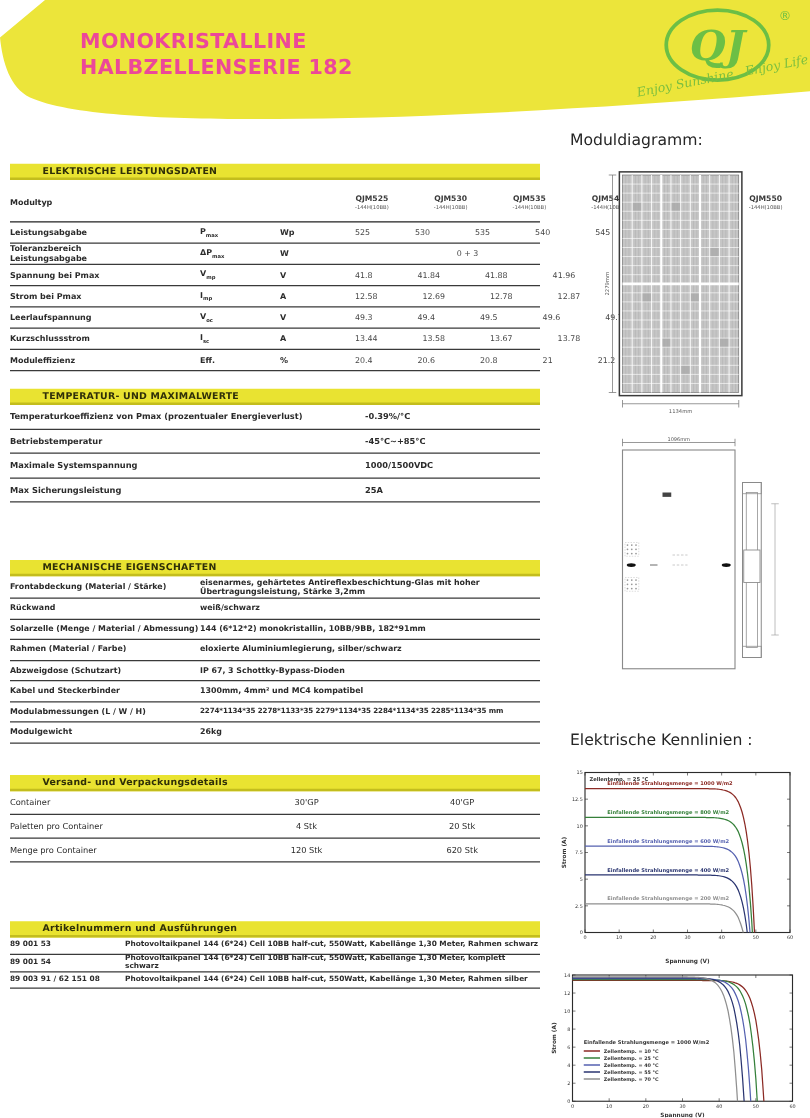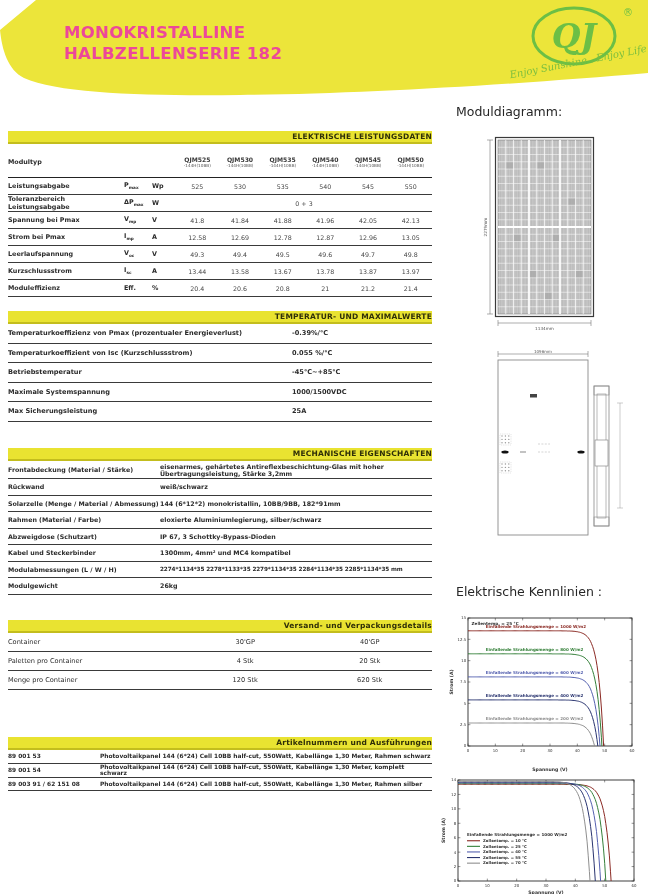"ELEKTRISCHE LEISTUNGSDATEN" .bar { justify-content: flex-end -> none }
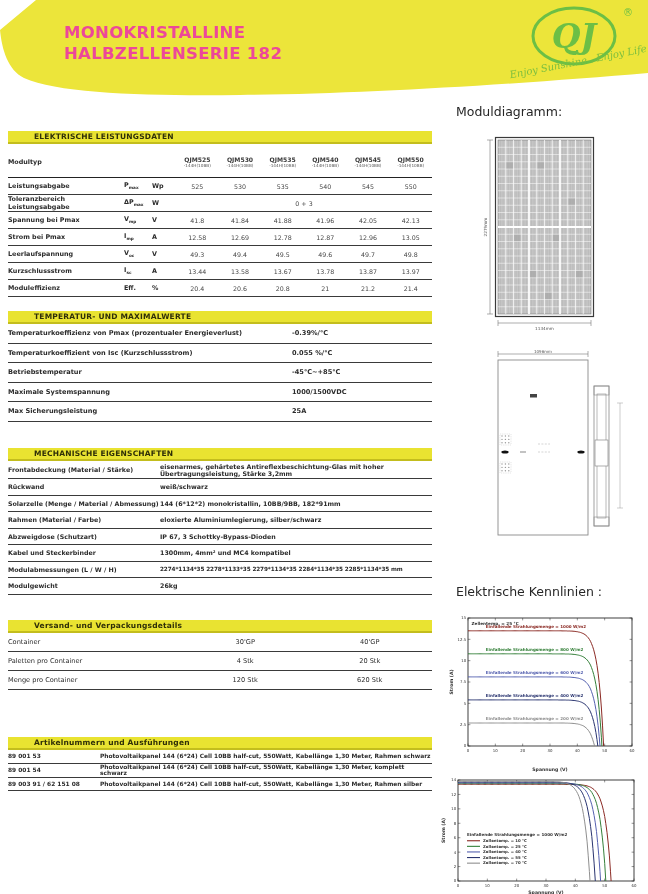"Modultyp" .erow { gap: none -> 36px }
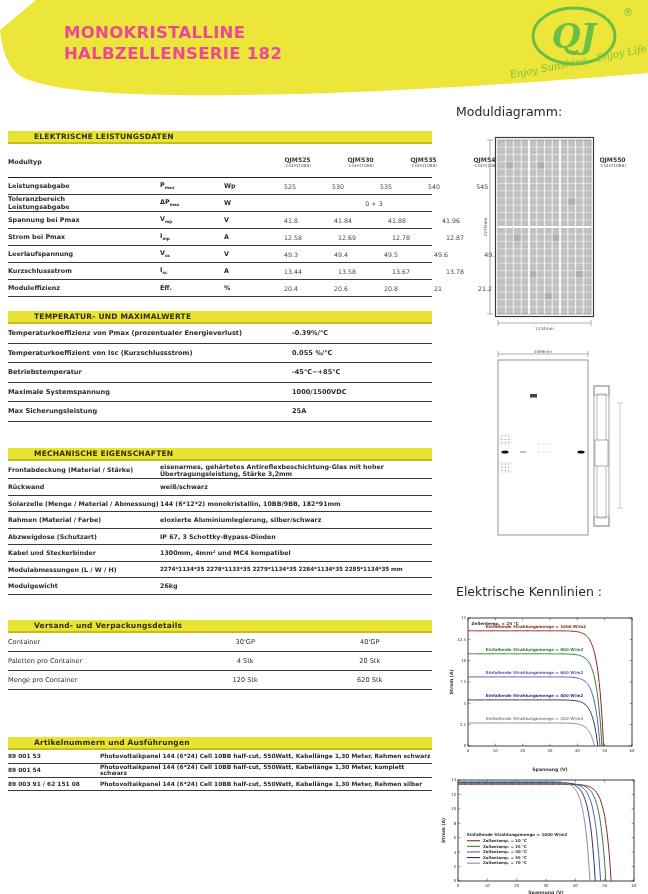"Temperaturkoeffizient von Isc" div.trow { html: <div> <div>Temperaturkoeffizient von Isc (Kurzschlussstrom)</div> <div>0.055 %/°C</div> </div> -> none }
